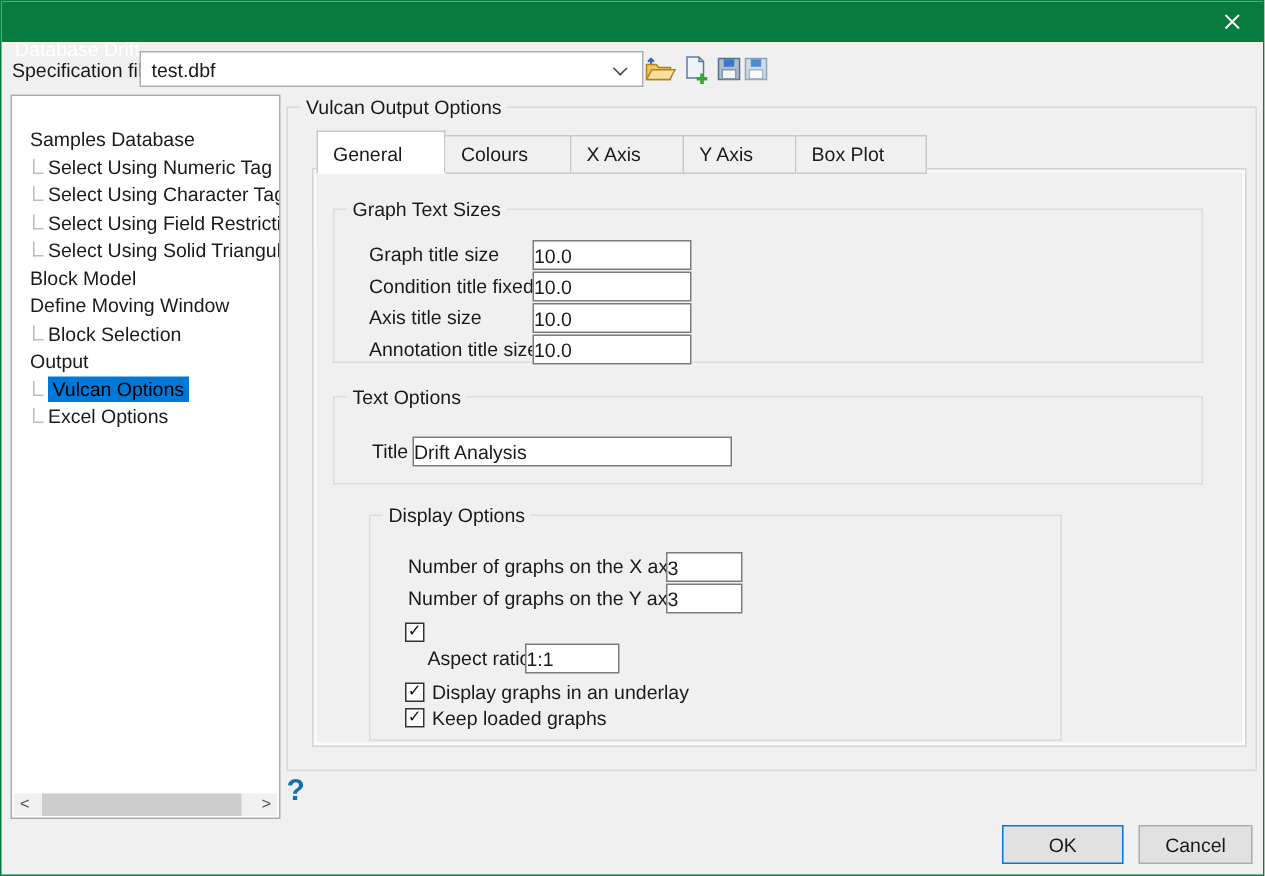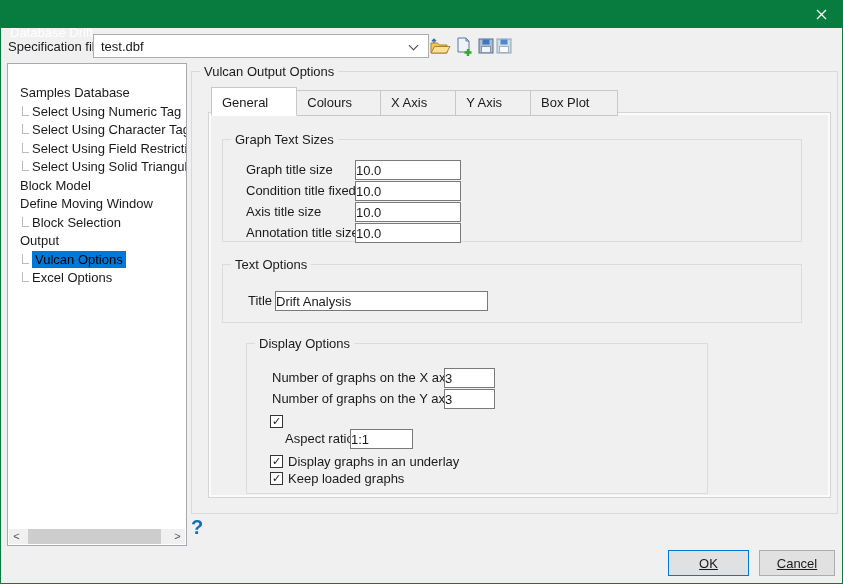"OK" .btn { text-decoration: underline -> none }
